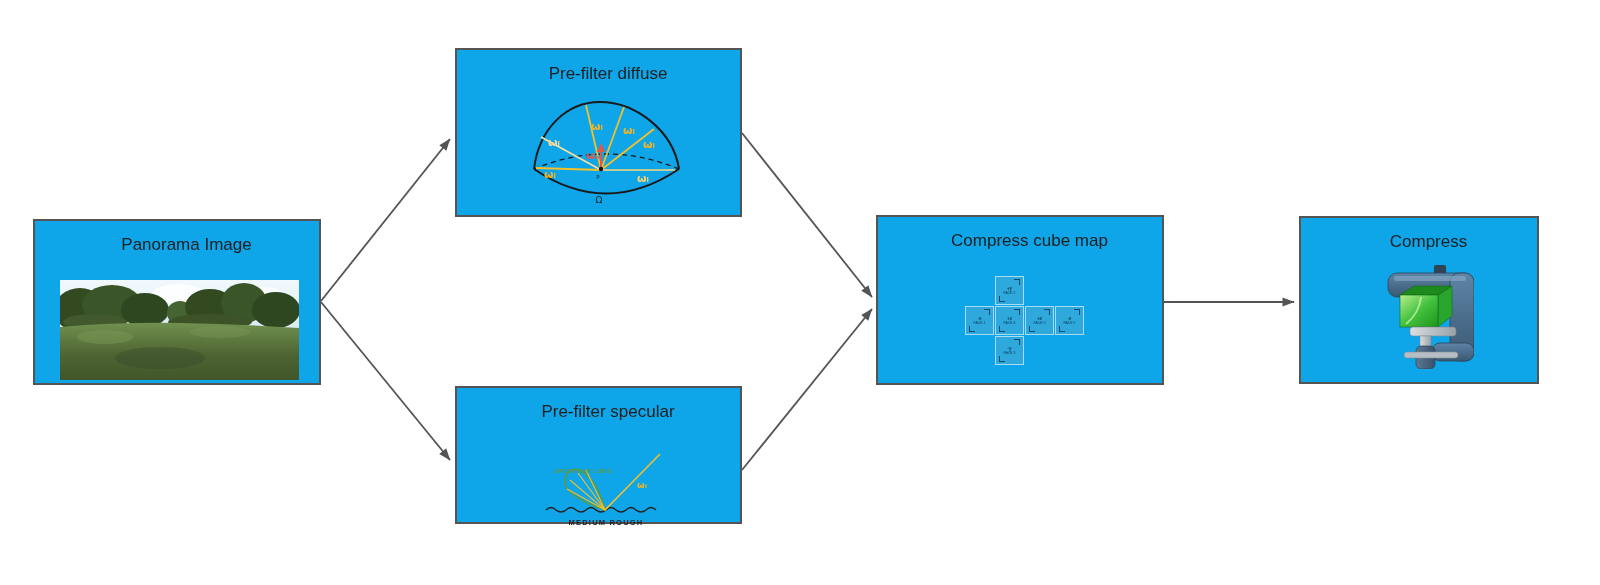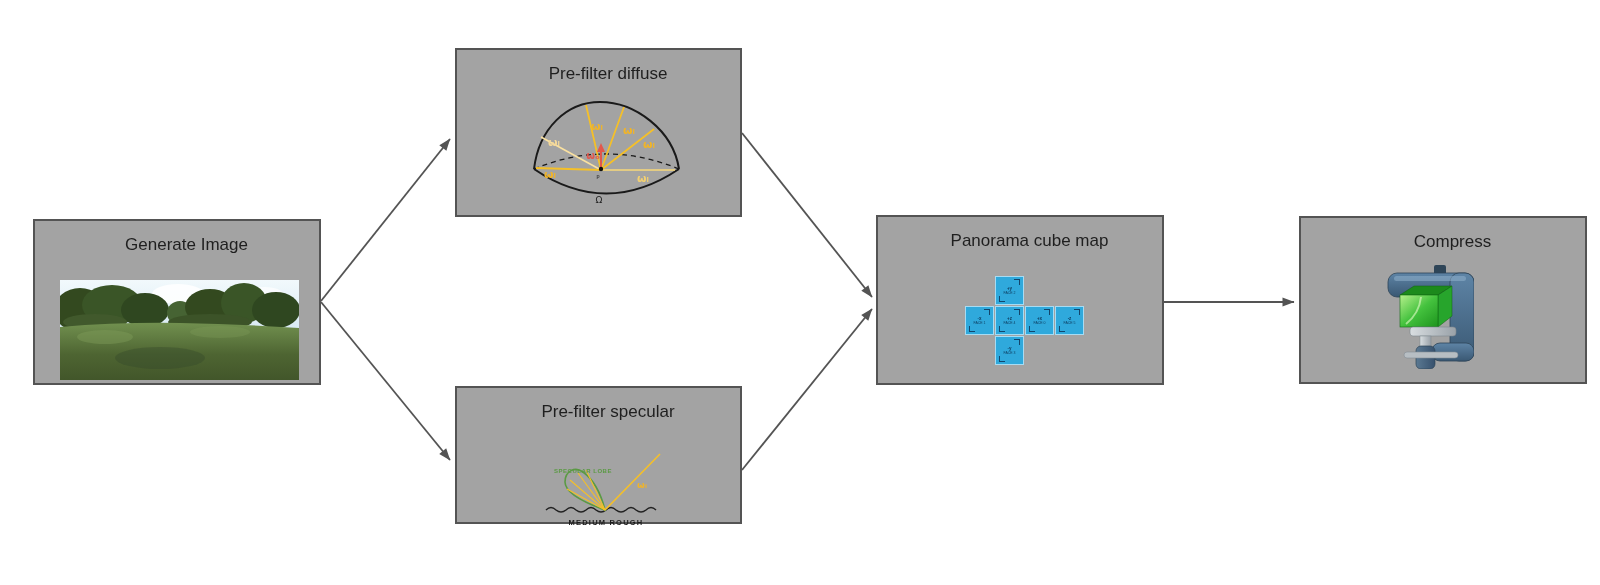"Pre-filter diffuse" .node { background: #a3a3a3 -> #0ea5e9 }
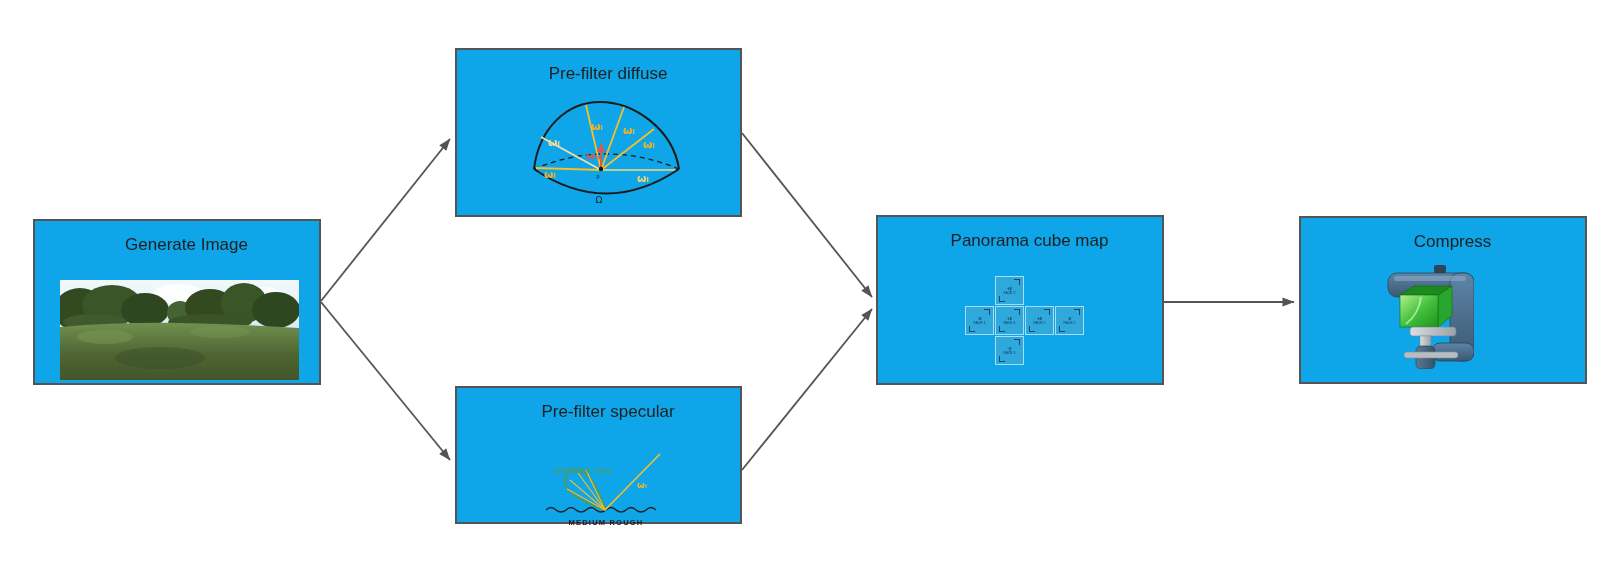"Generate Image" div.node-title { text: Generate -> Panorama }
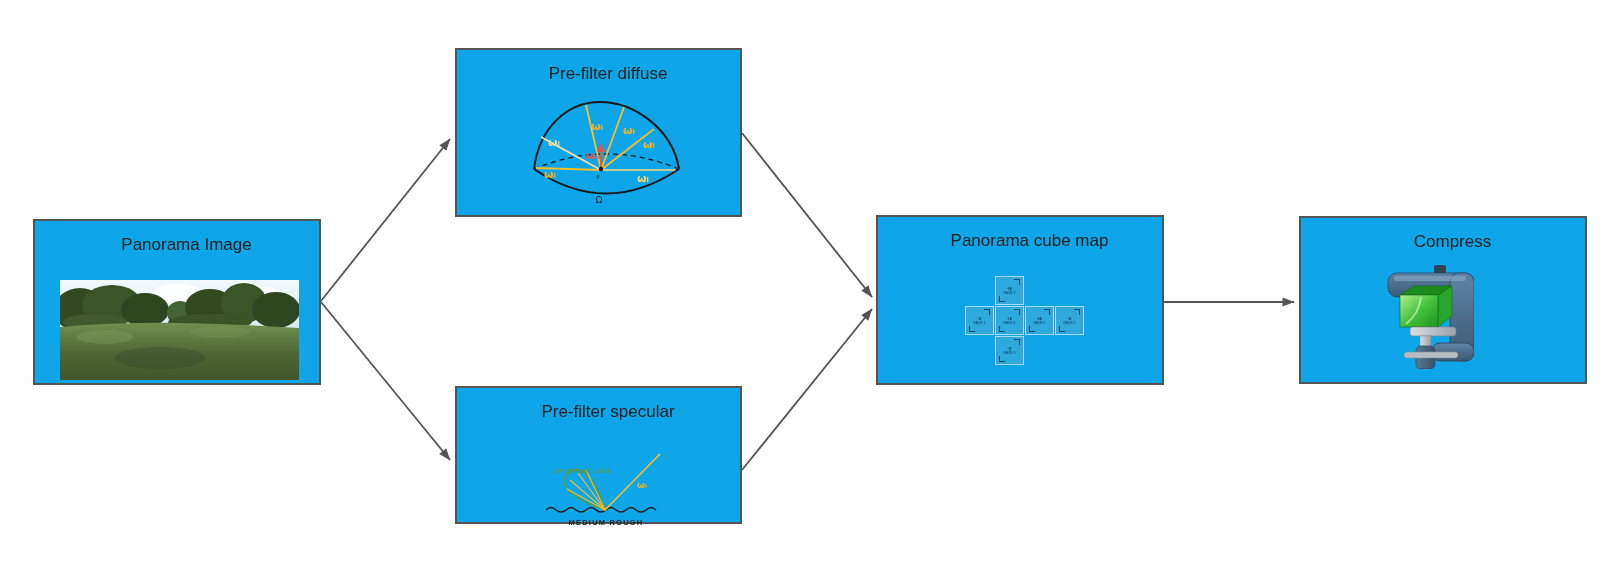"Panorama cube map" div.node-title { text: Panorama -> Compress }
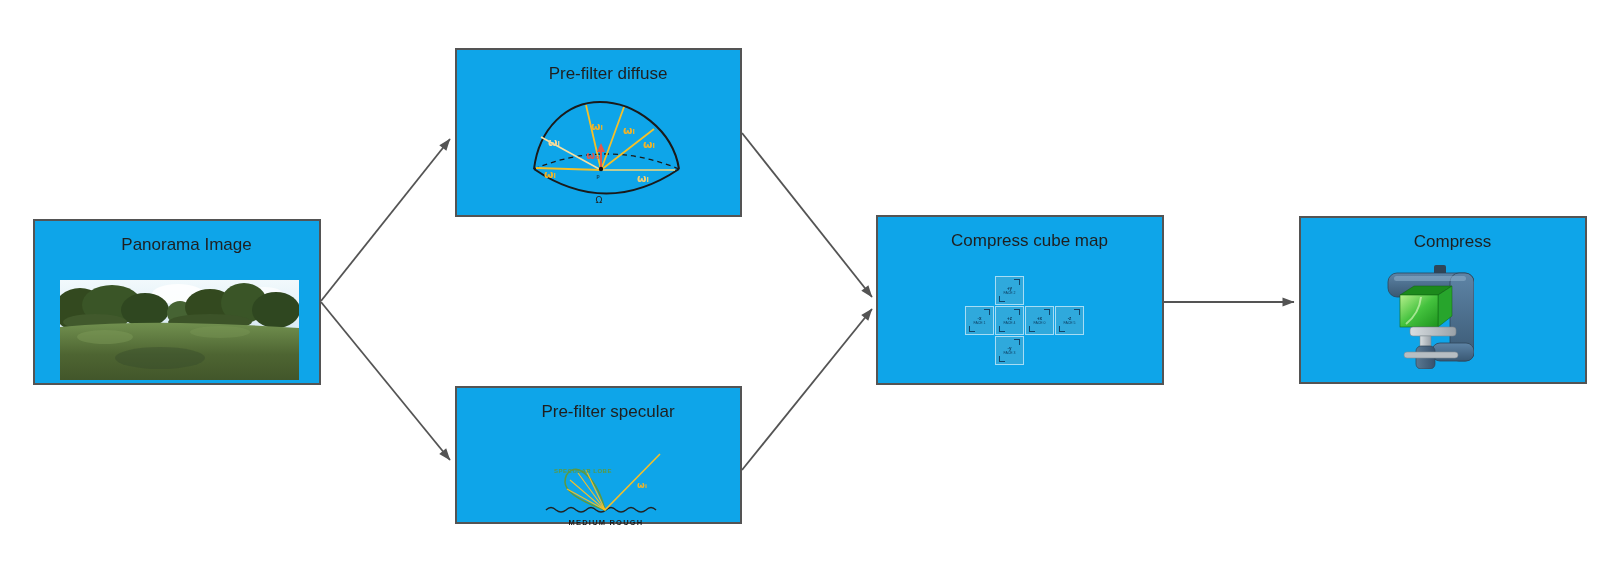"Compress" div.node { width: 288px -> 240px }
